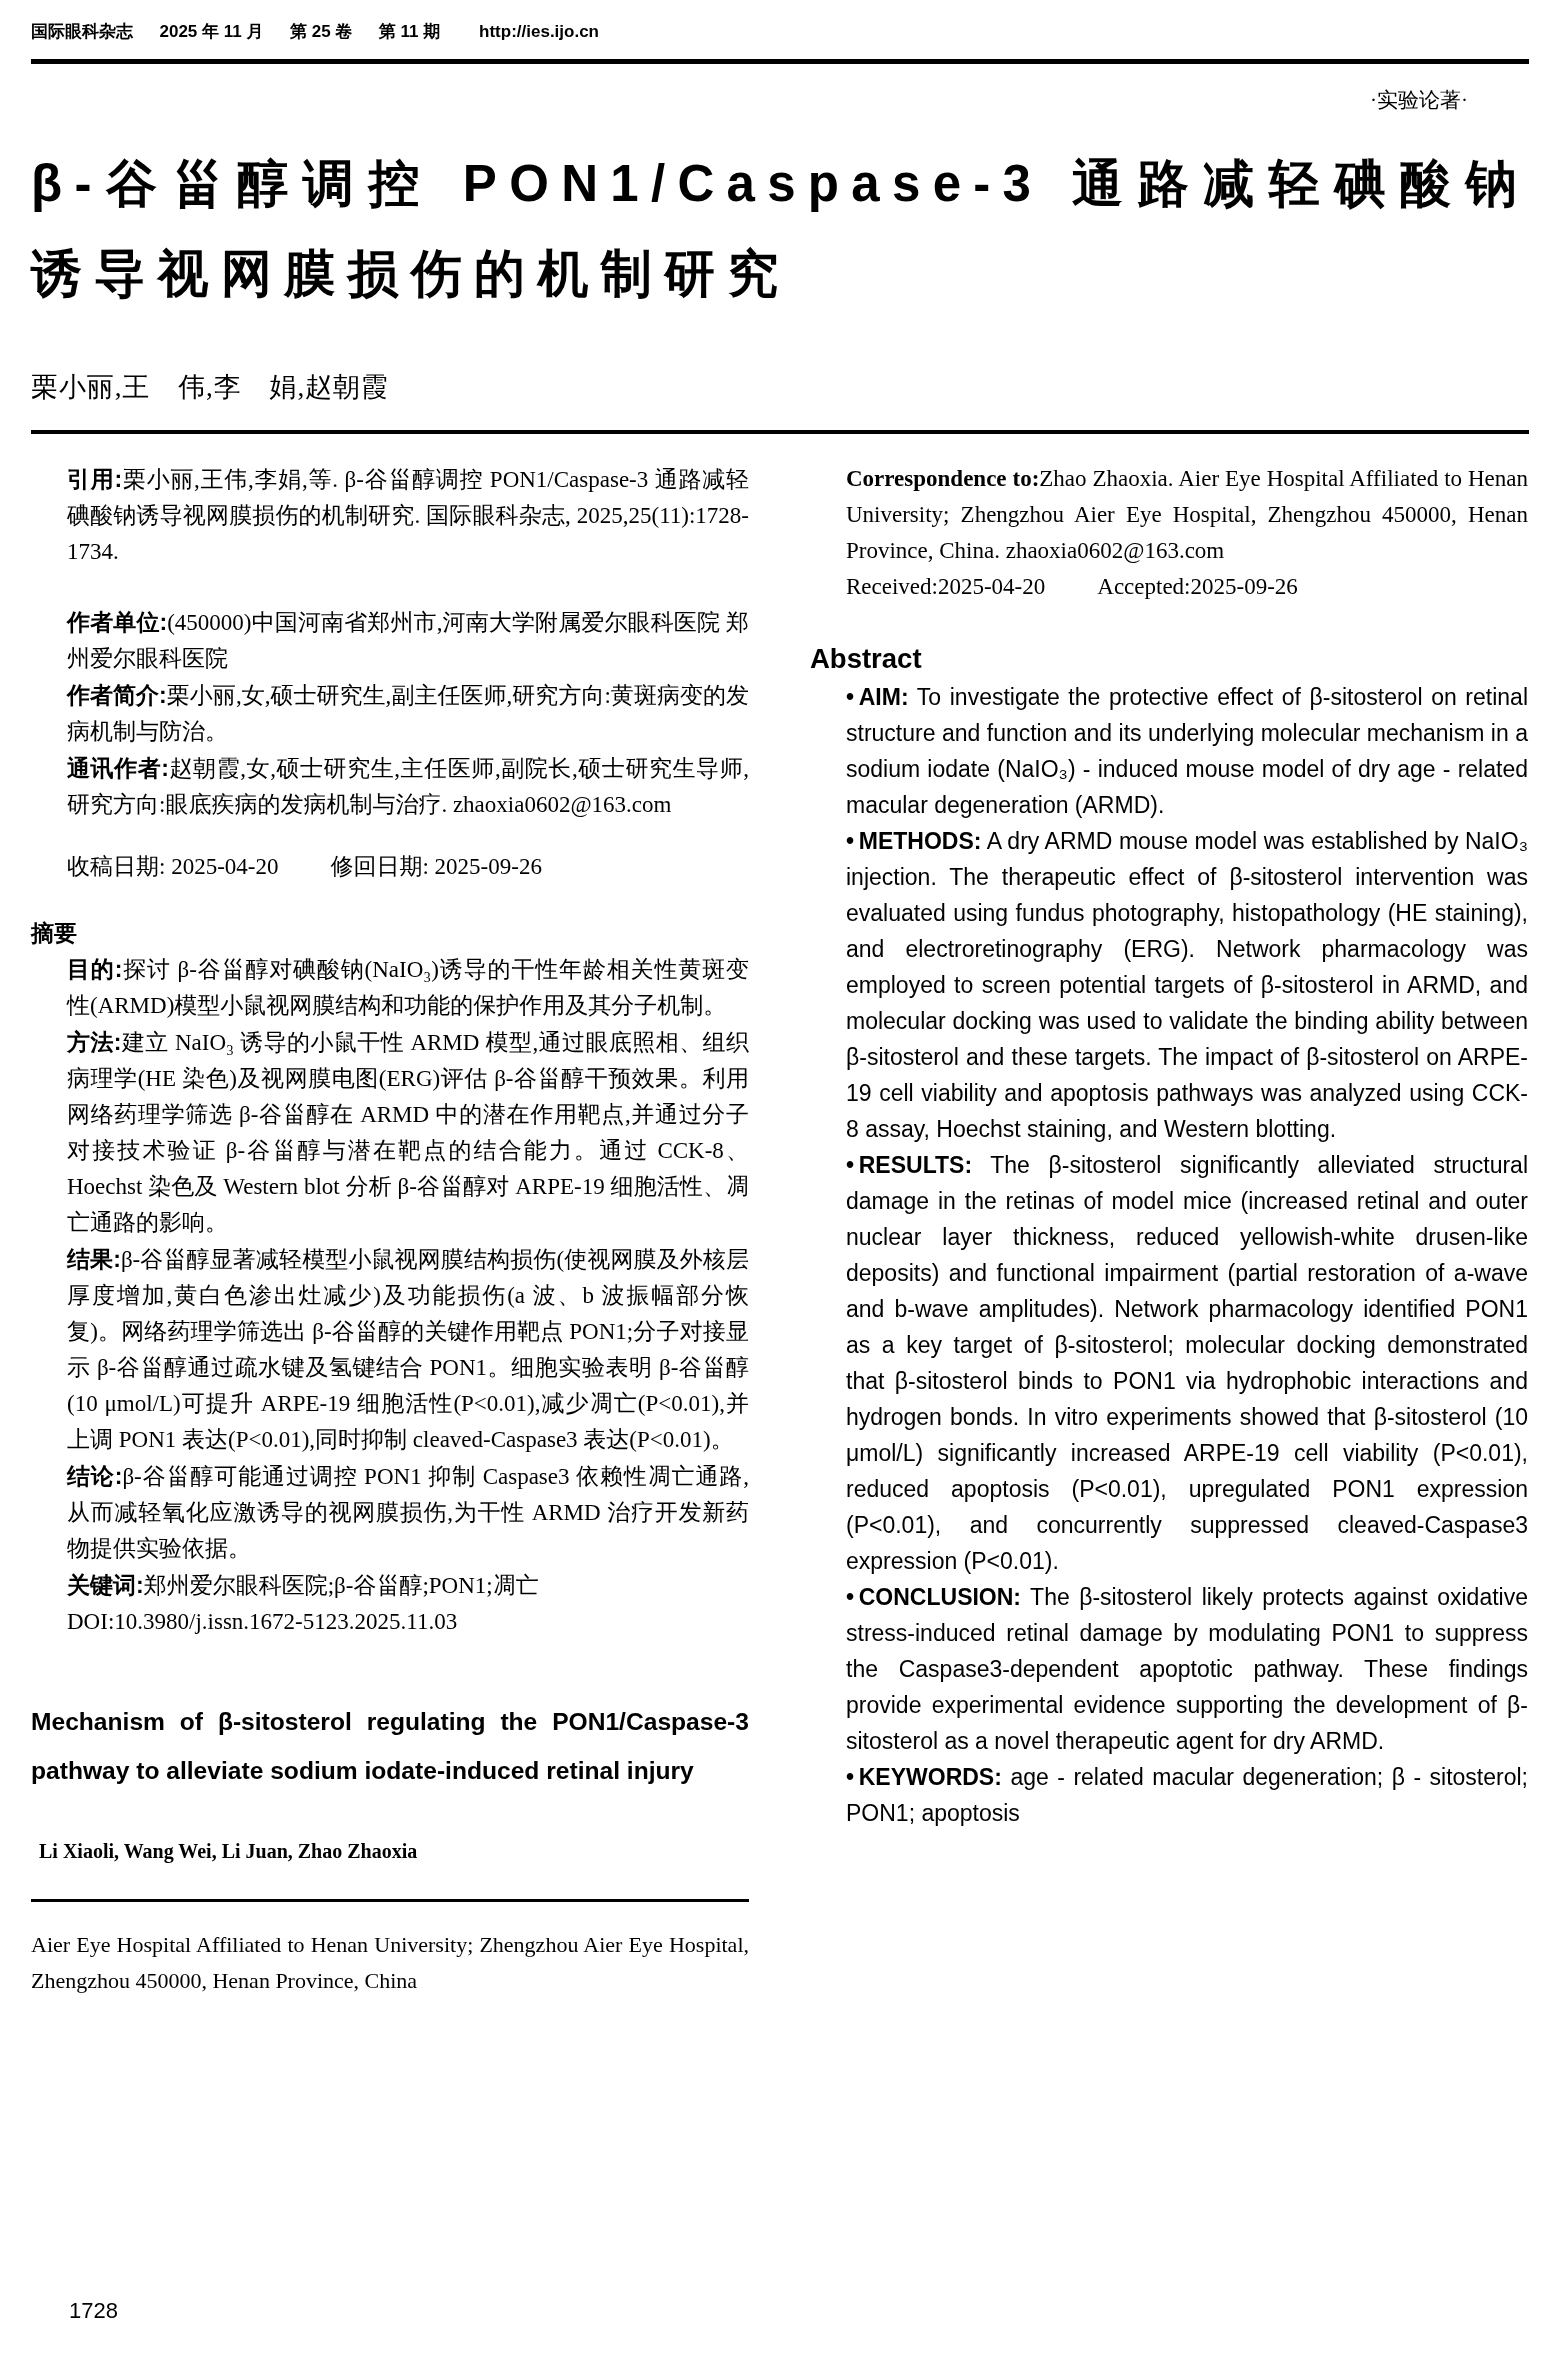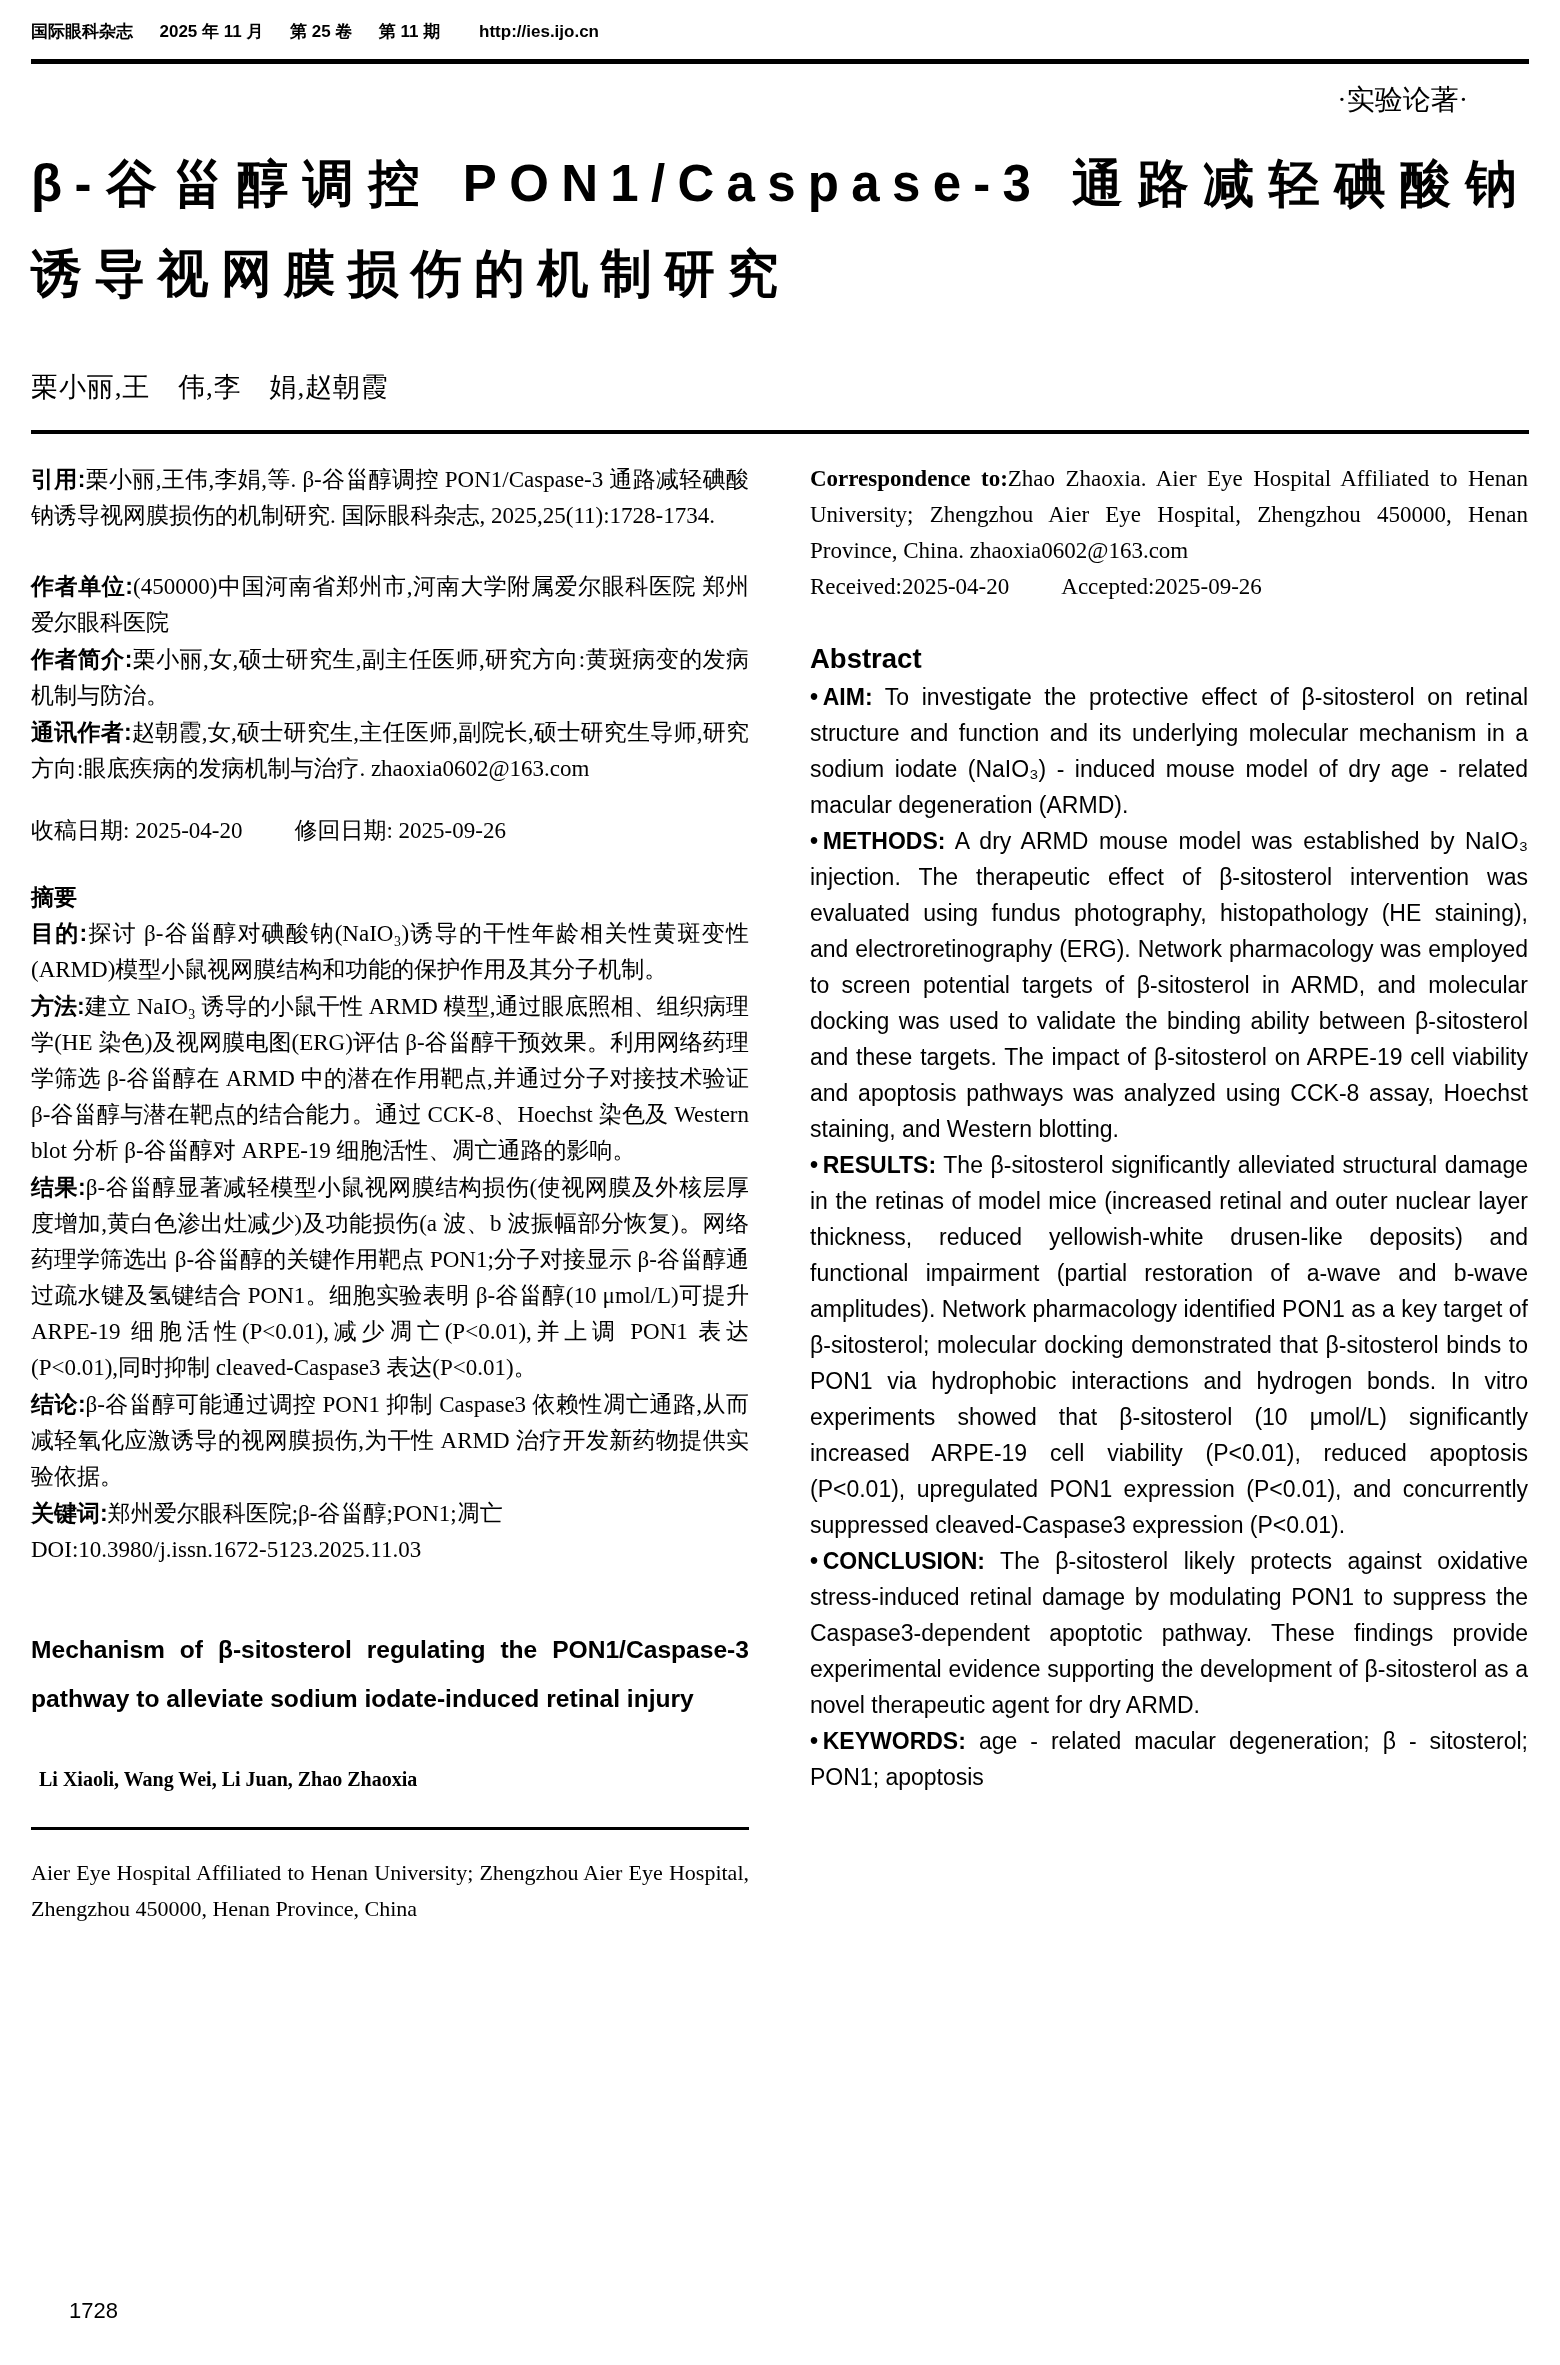"·实验论著·" .article-type { font-size: 28px -> 21px }
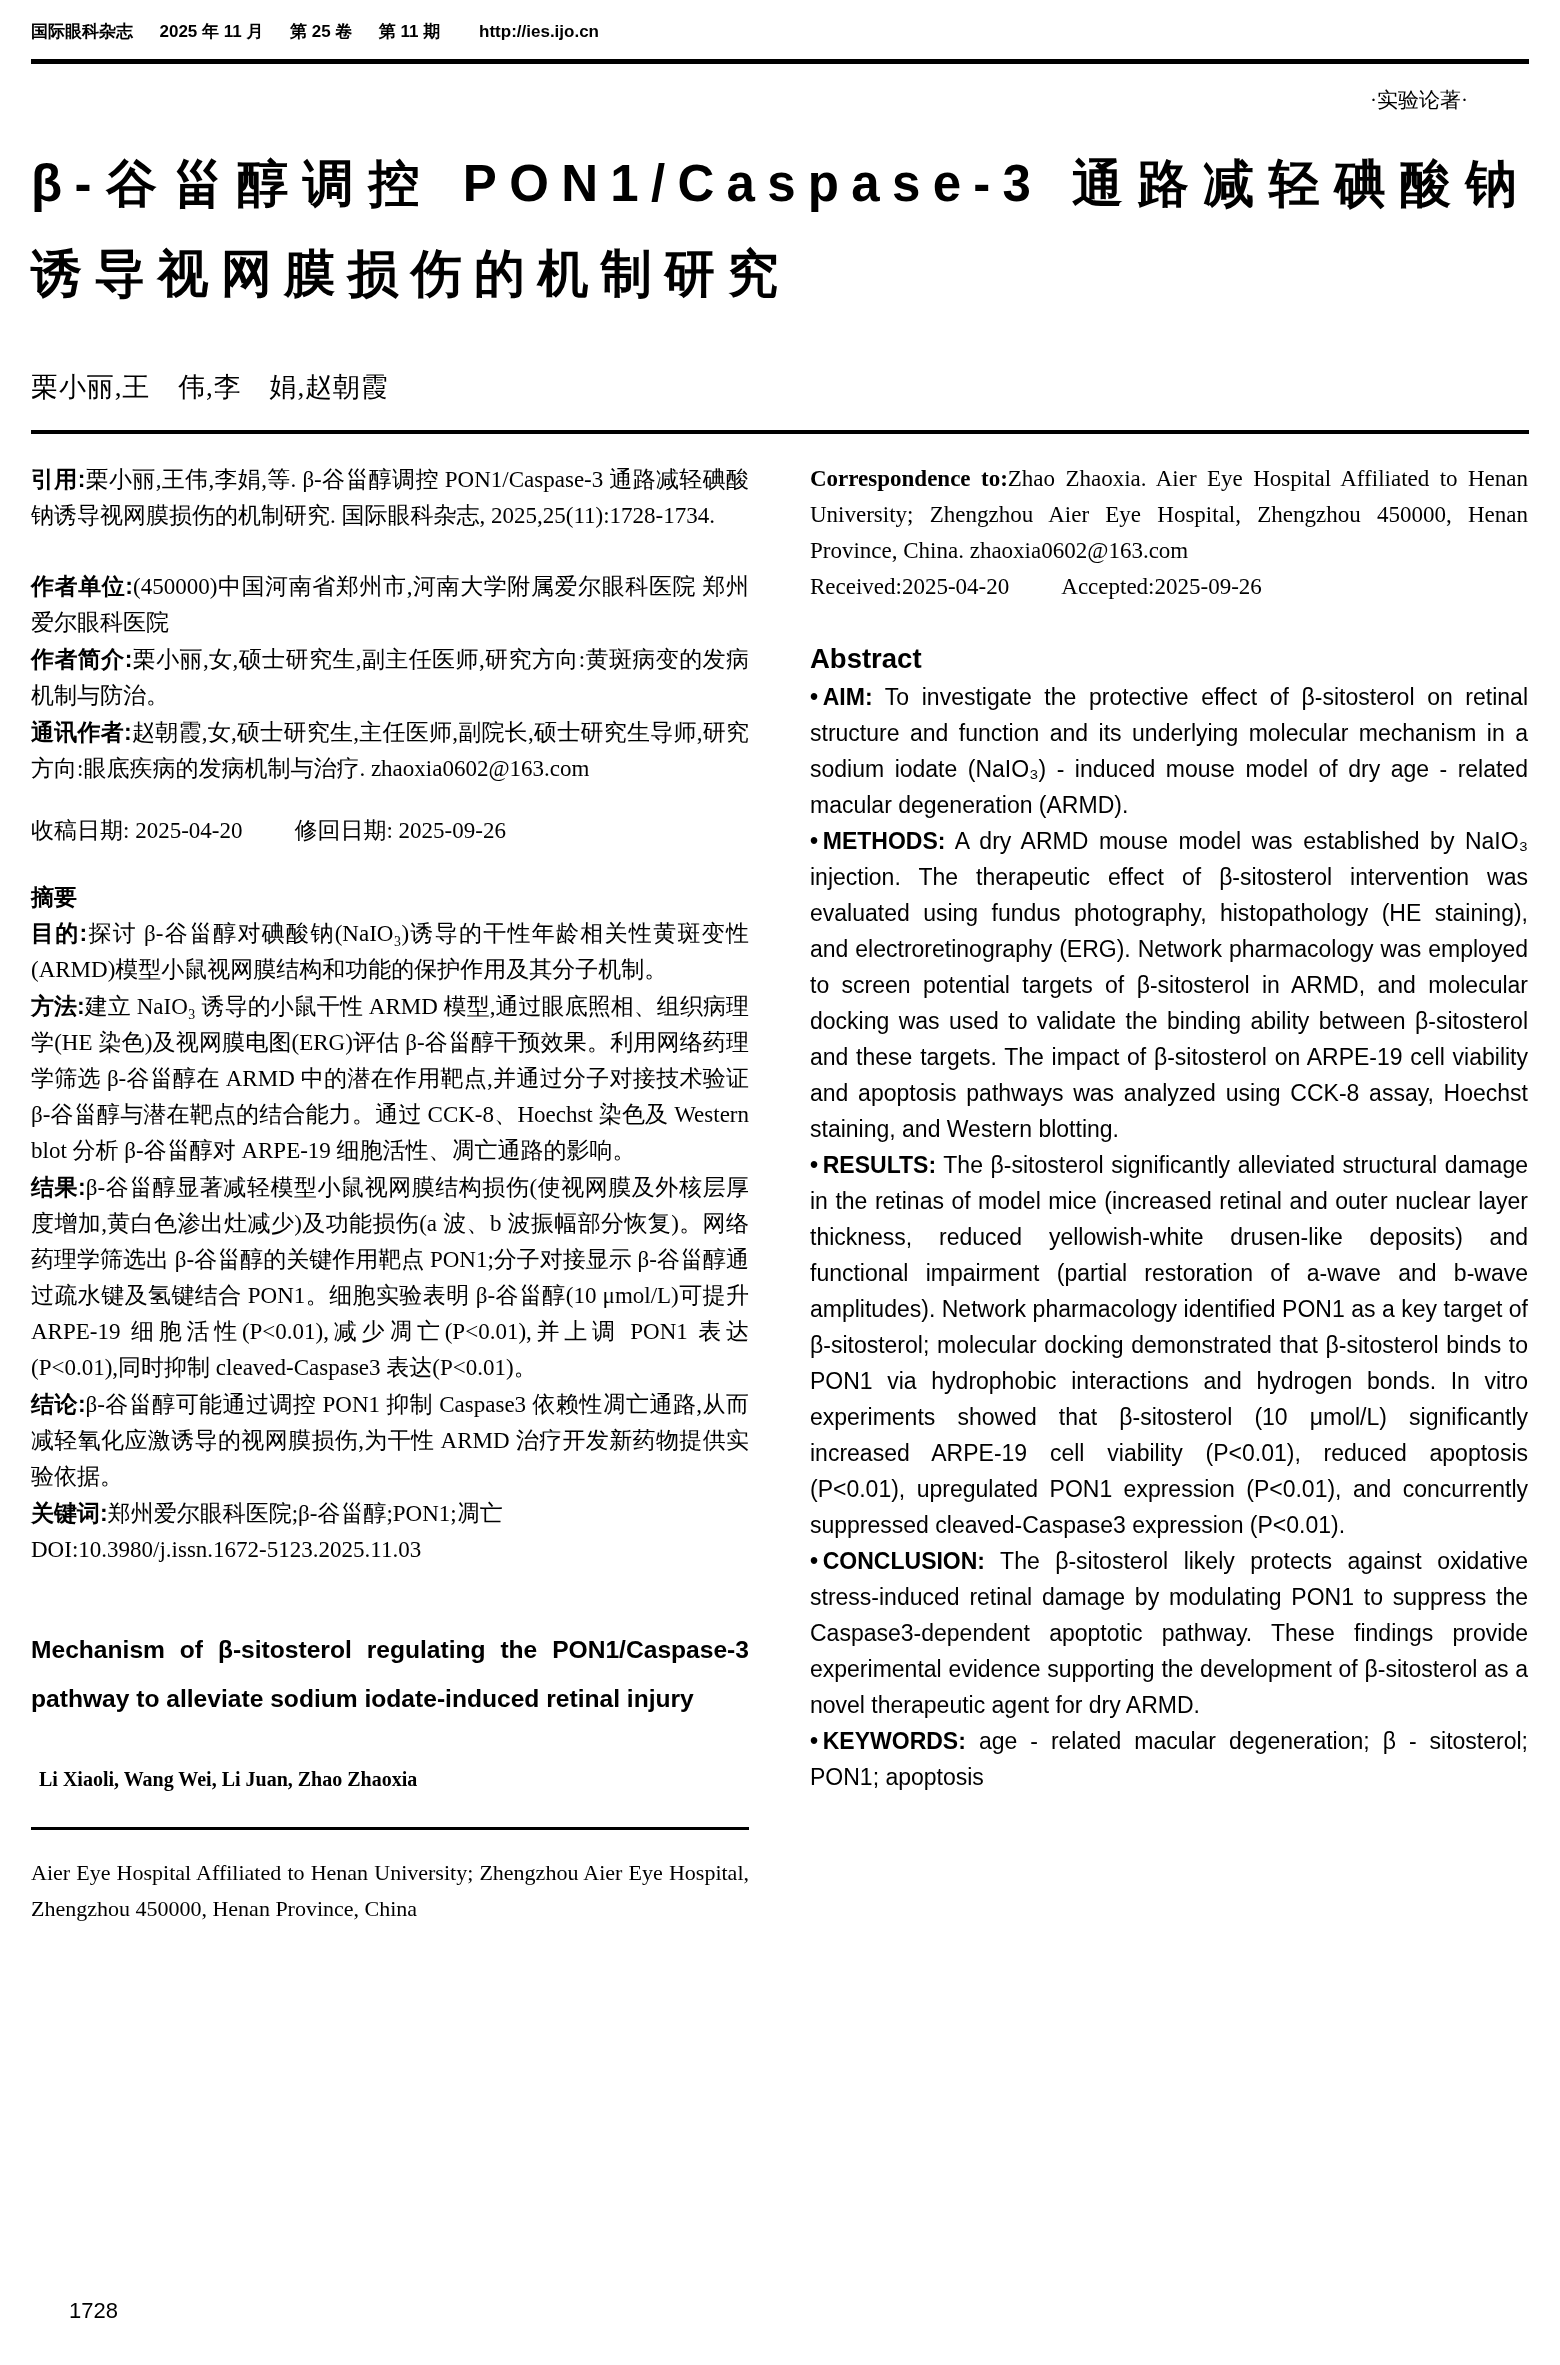"引用:栗小丽,王伟,李娟,等. β-谷甾醇调控 PON1/Caspase-3" .p { margin-left: none -> 36px }
